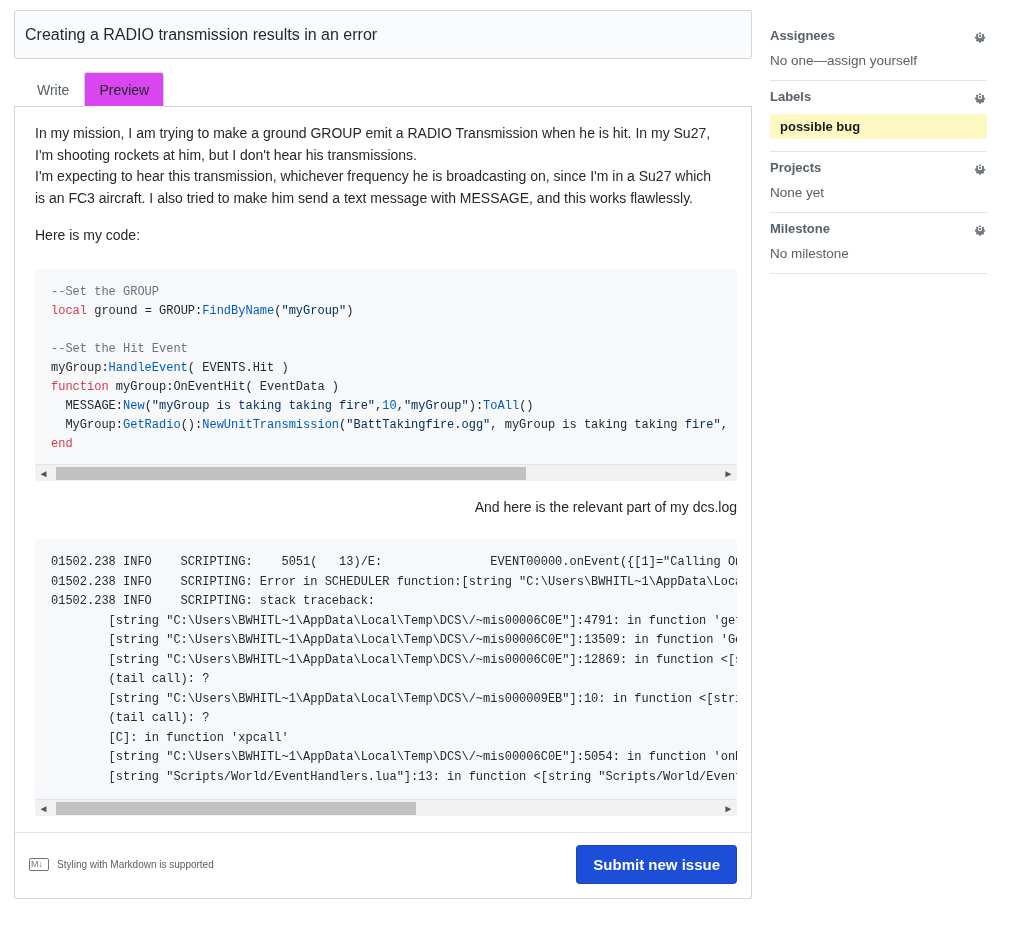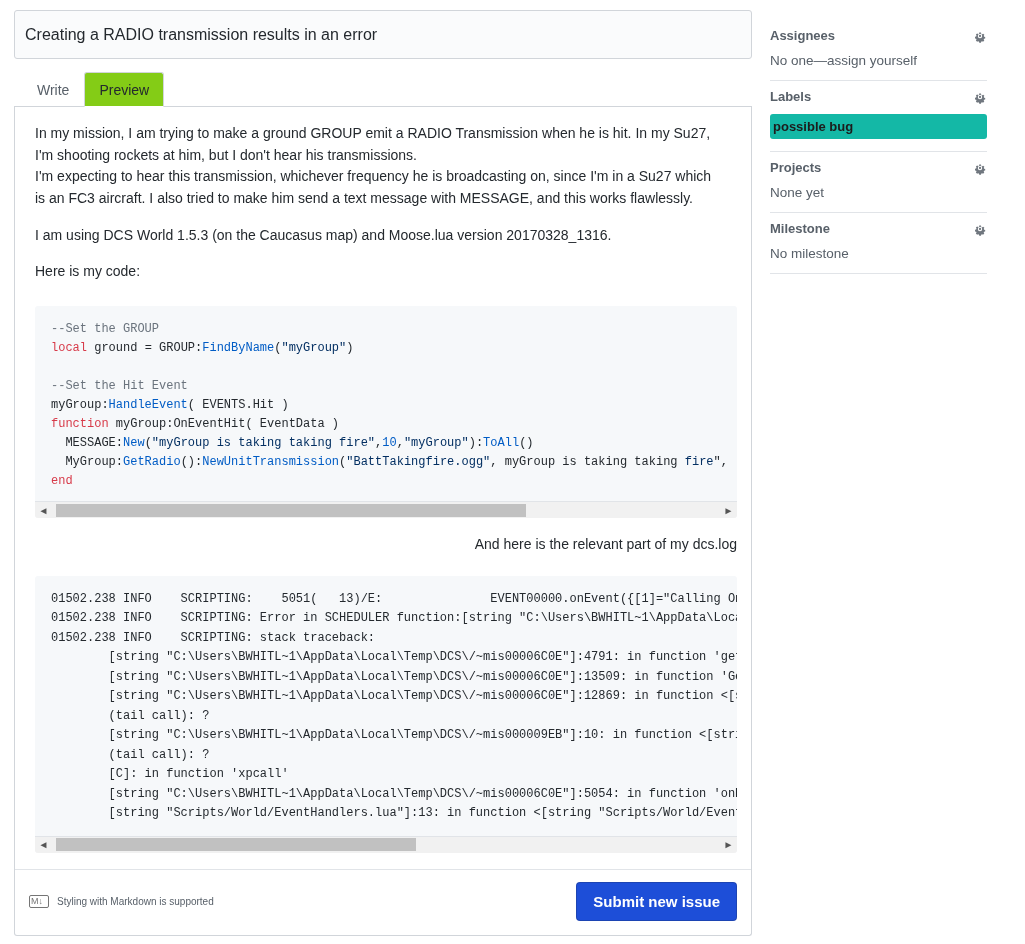"Preview" .tab.active { background: #84cc16 -> #d946ef }
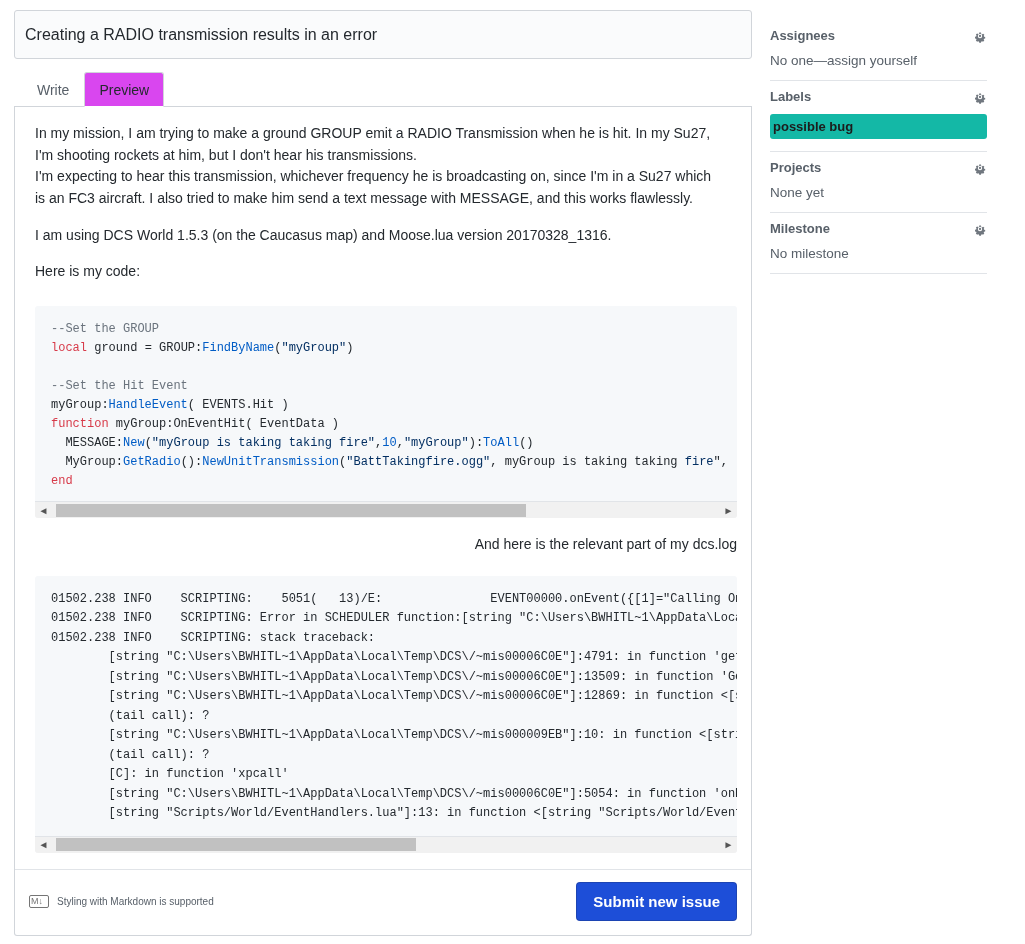"possible bug" .label-chip { background: #14b8a6 -> #fef9c3; padding: 5px 3px -> 5px 10px }
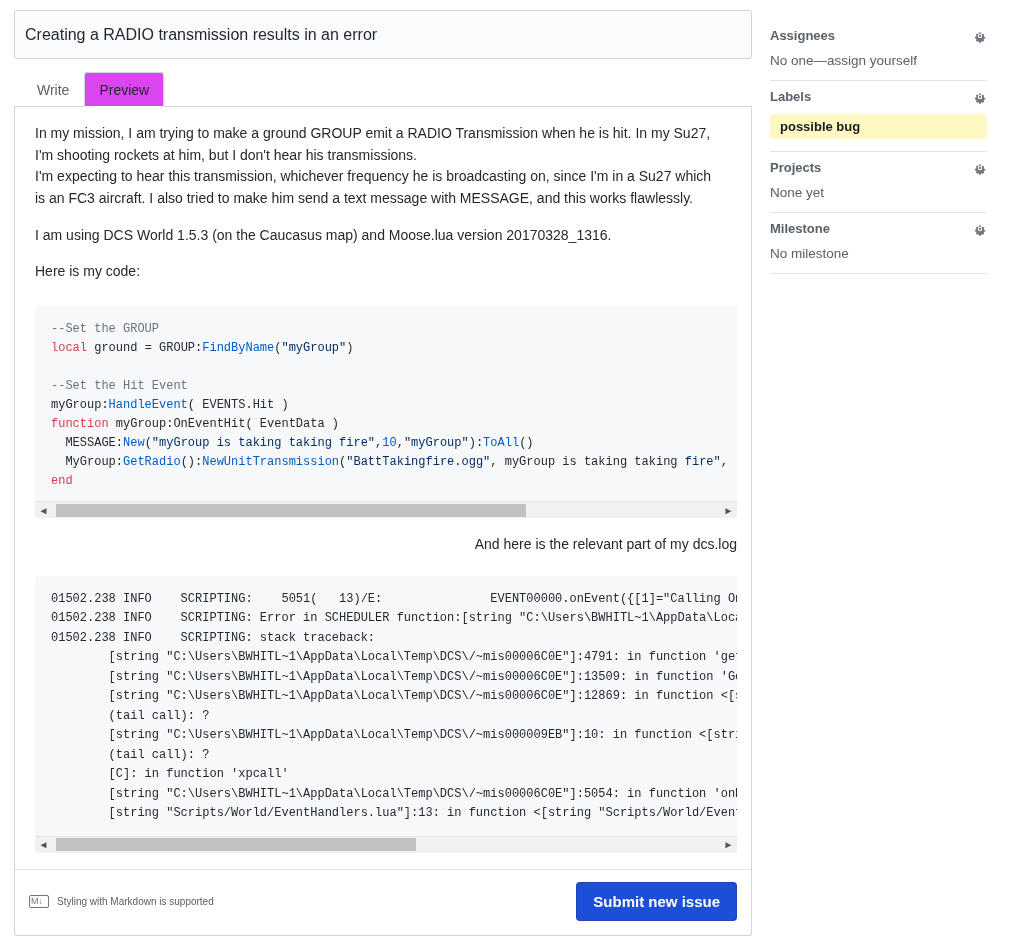"I am using DCS World" p { html: <p>I am using DCS World 1.5.3 (on the Caucasus map) and Moose.lua version 20170328_1316.</p> -> none }
